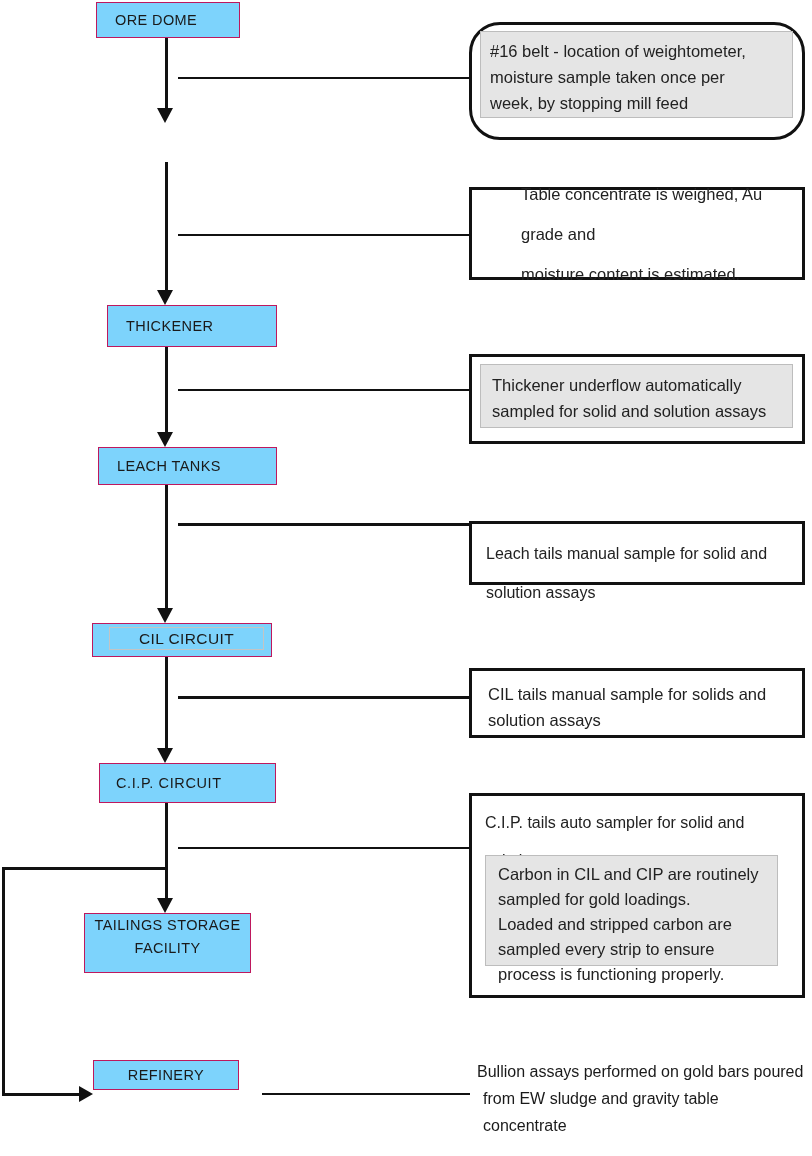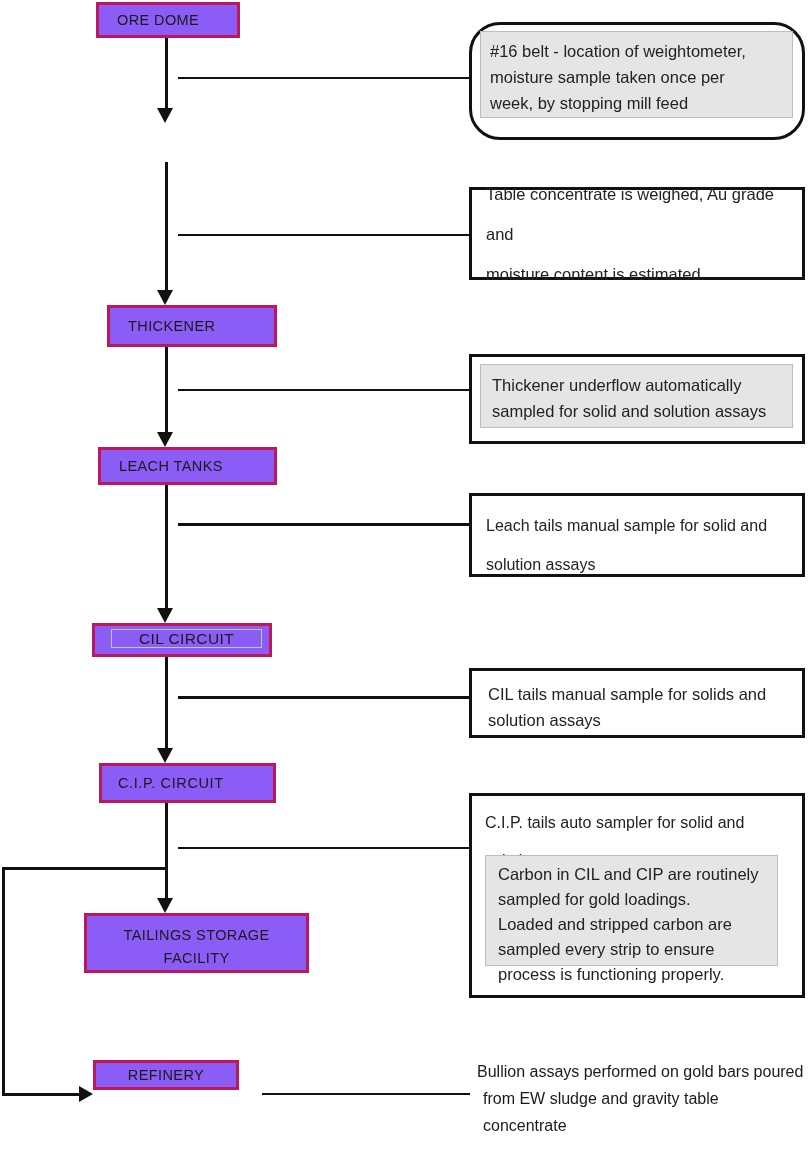"ORE DOME" .fbox { background: #8b5cf6 -> #7dd3fc; border: 3px solid #be185d -> 1px solid #be185d }
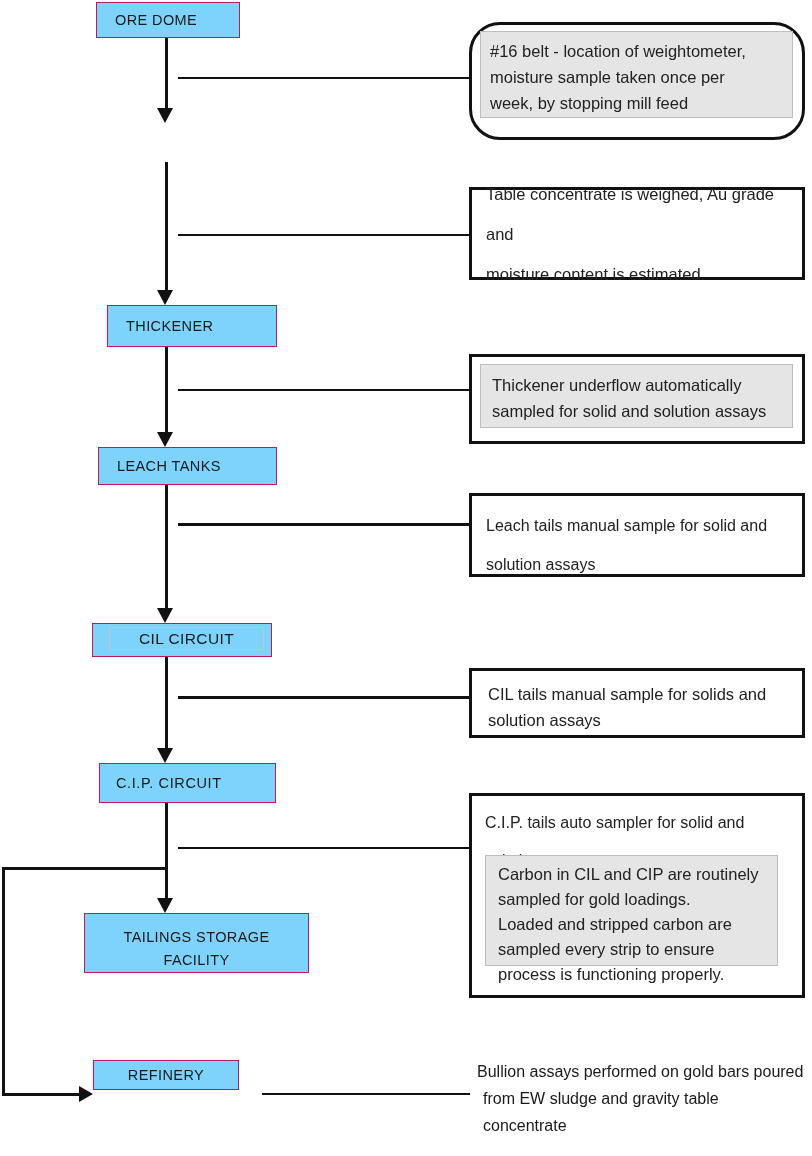"Table concentrate is weighed, Au" #a2 { padding-left: none -> 35px }
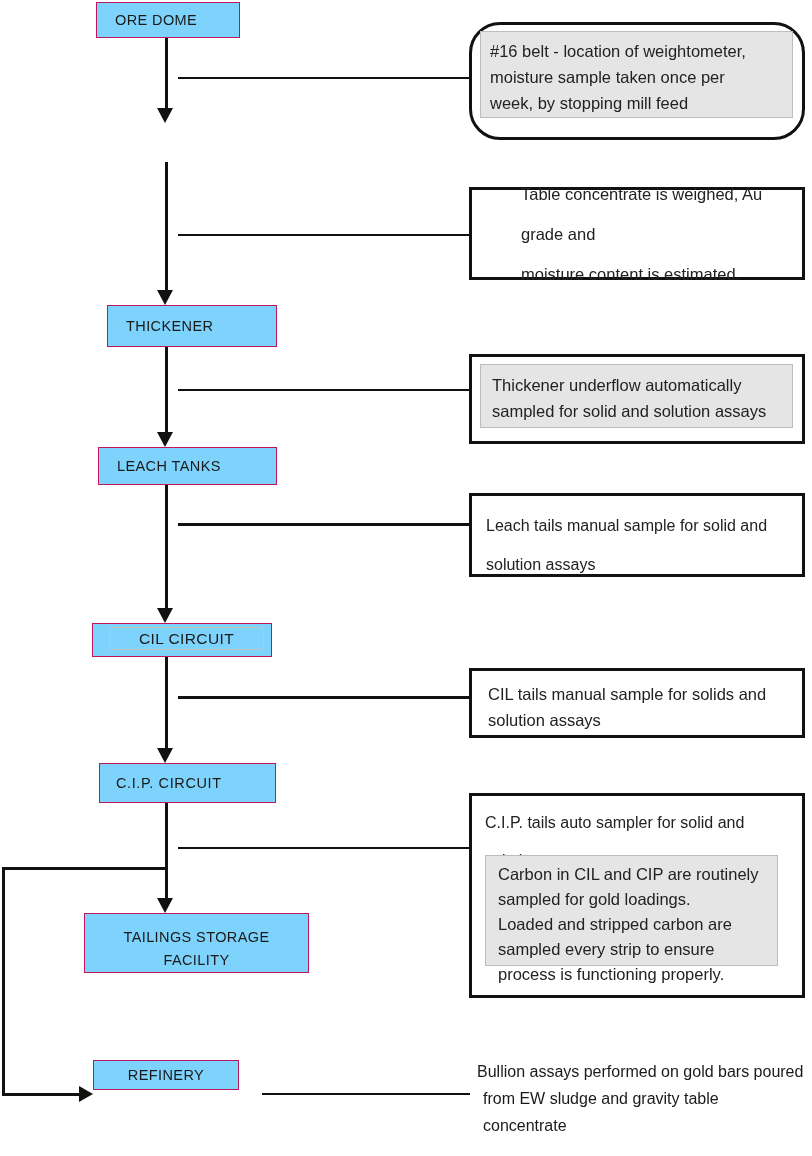"Leach tails manual sample for" #a4 { height: 84px -> 64px; top: 493px -> 521px }
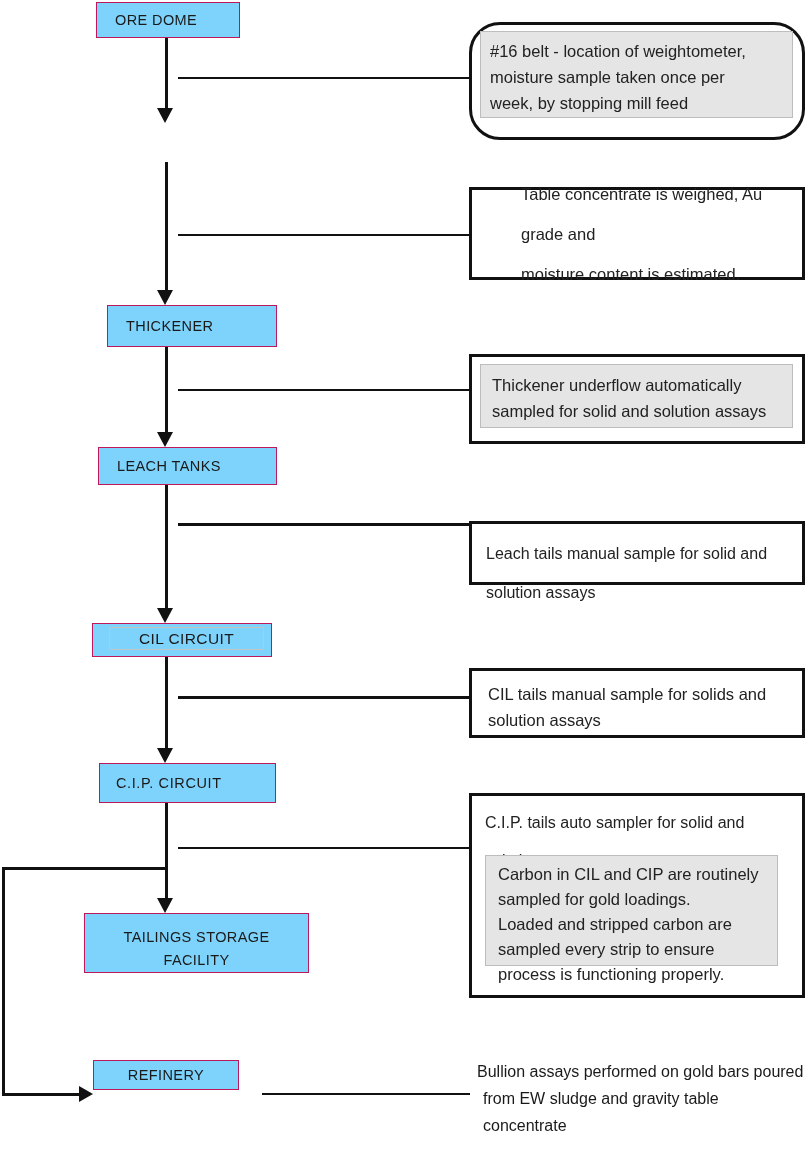"TAILINGS STORAGE" #b-tail { justify-content: flex-end -> flex-start; width: 225px -> 167px }
